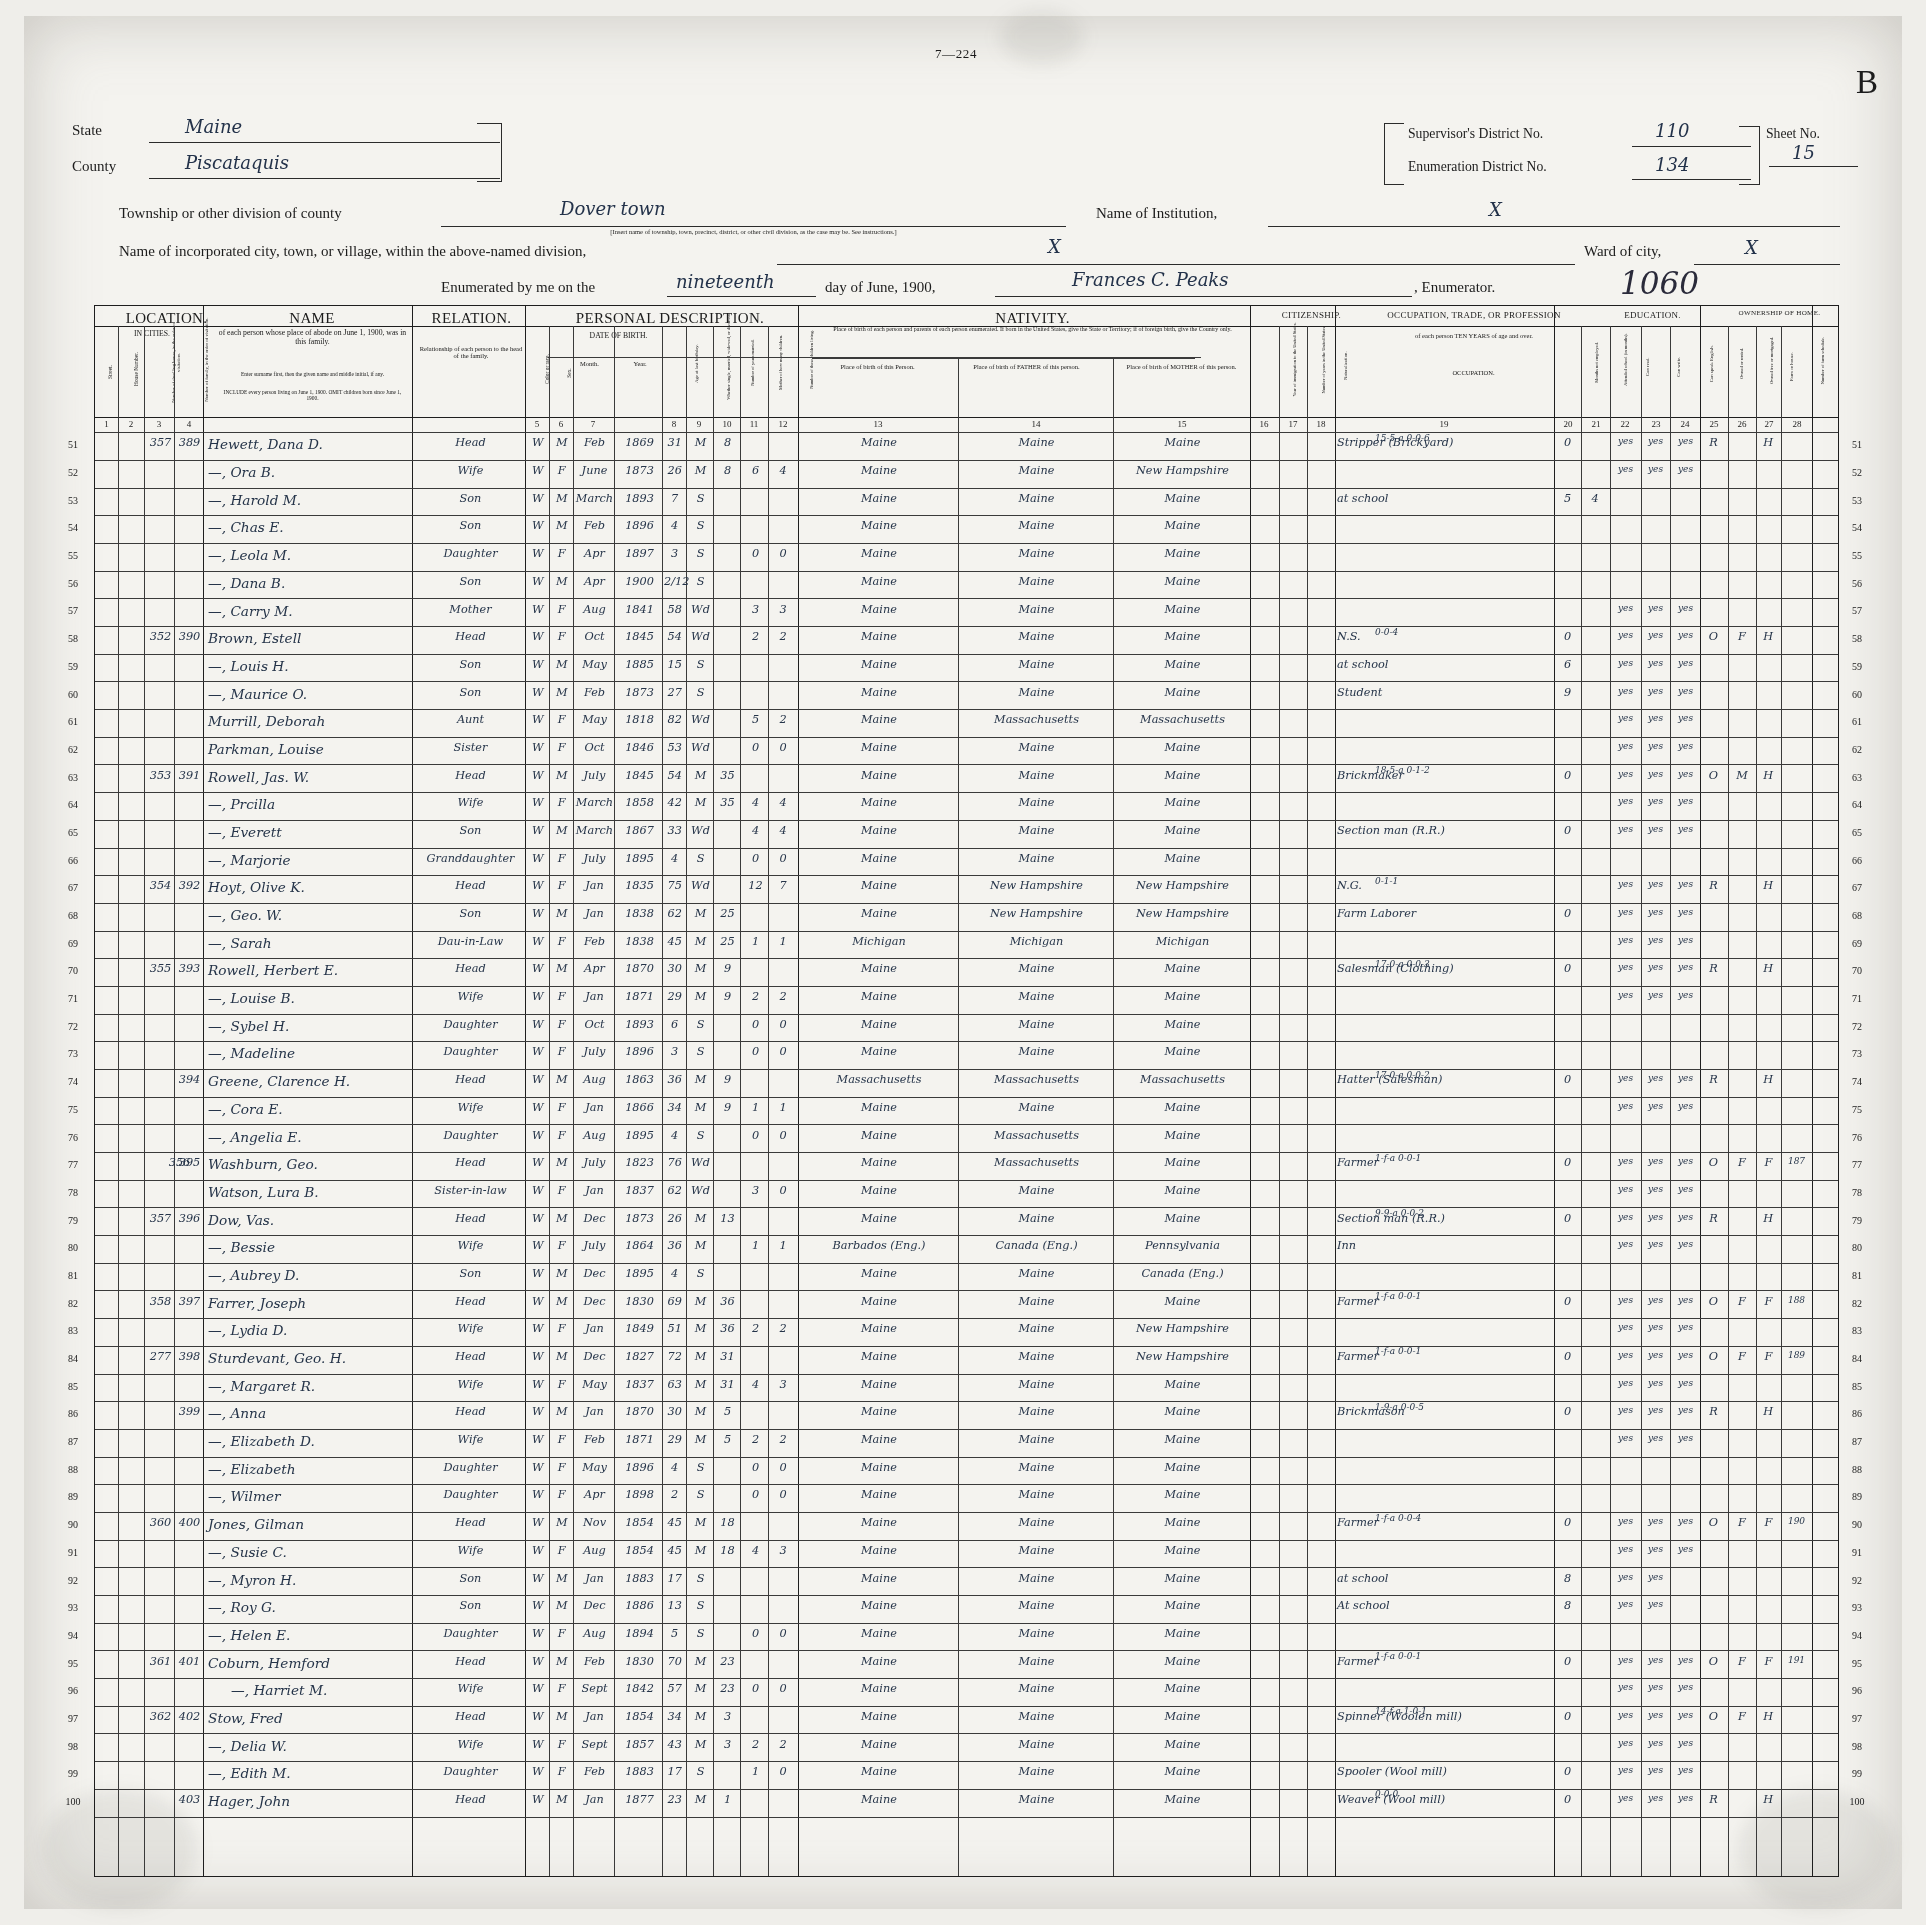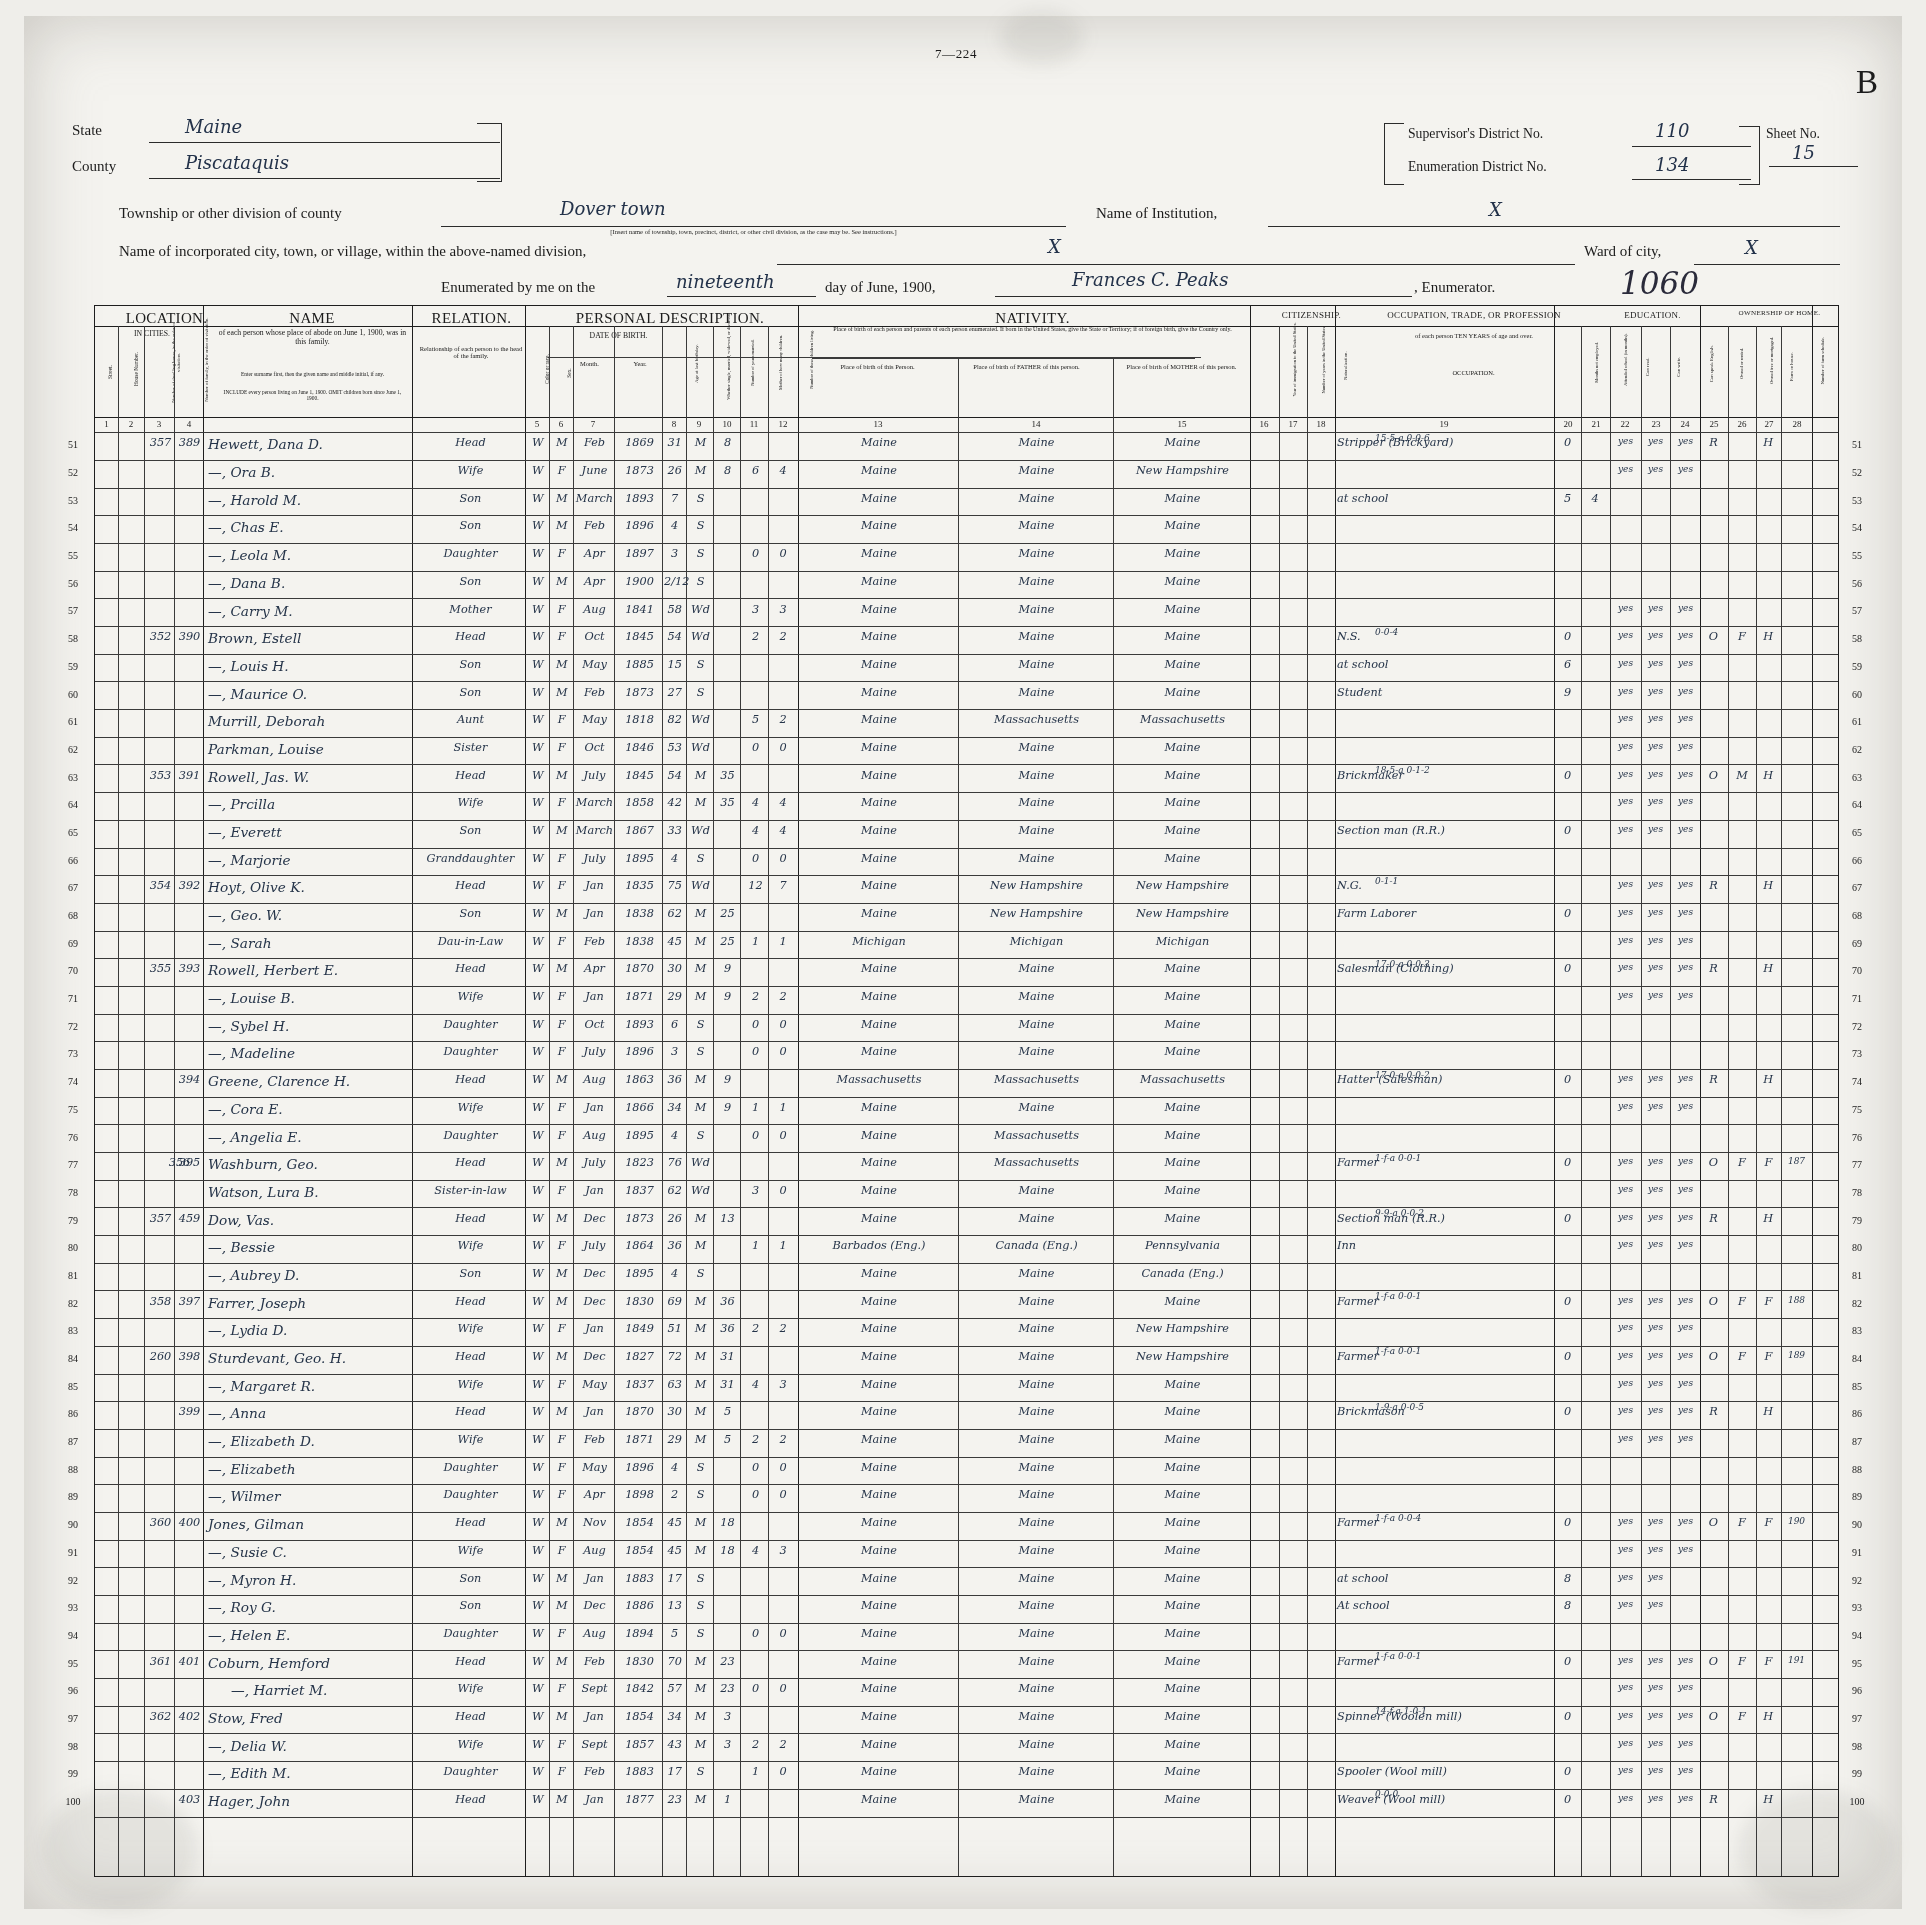"459" div.cell { text: 459 -> 396 }
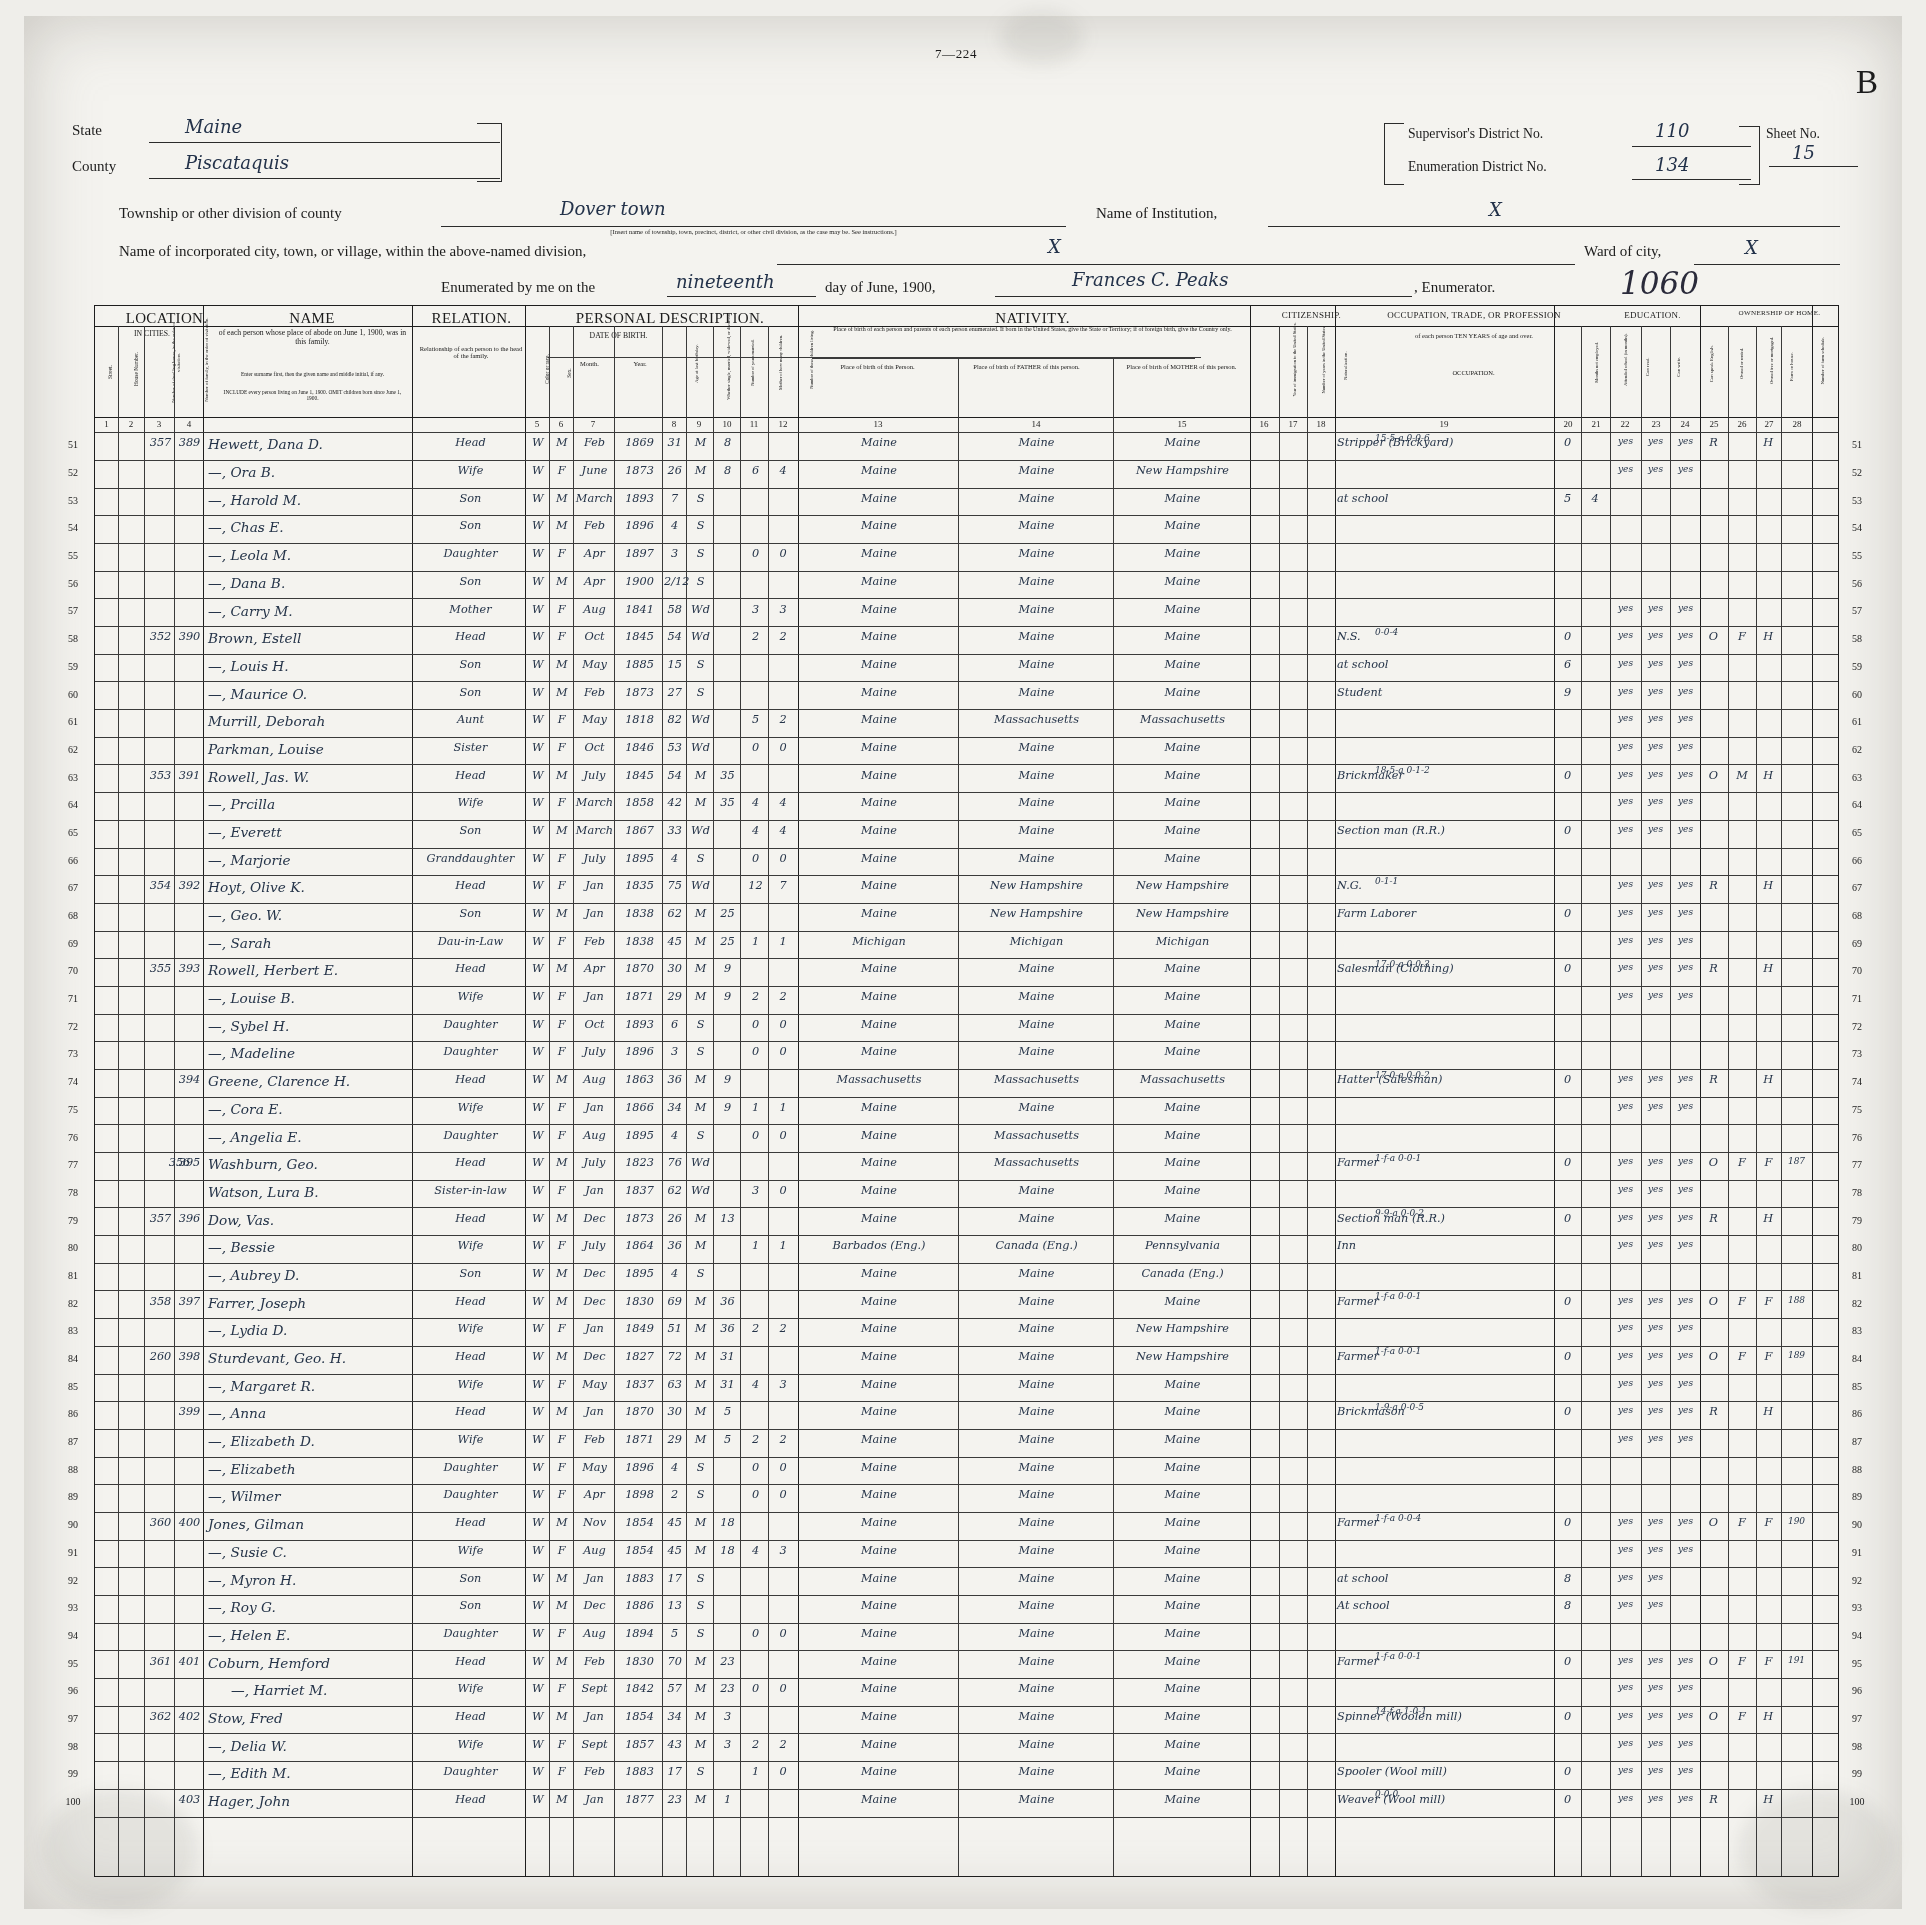"260" div.cell { text: 260 -> 277 }
